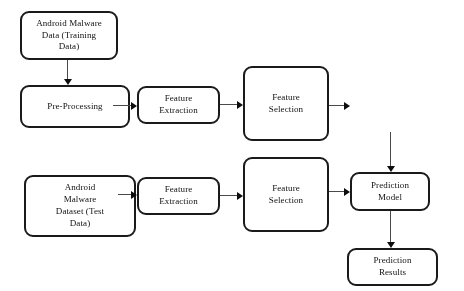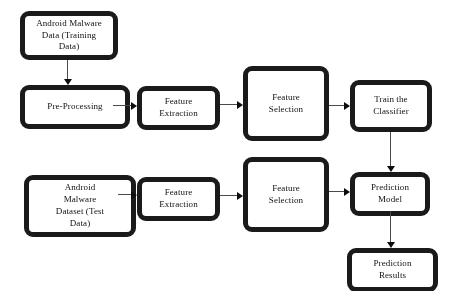"Android Malware" .node { border: 5px solid #a16207 -> 2px solid #a16207 }
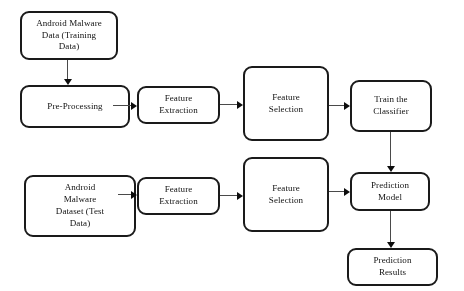"Train the" div.node { html: <div> <span>Train the Classifier</span> </div> -> none }
